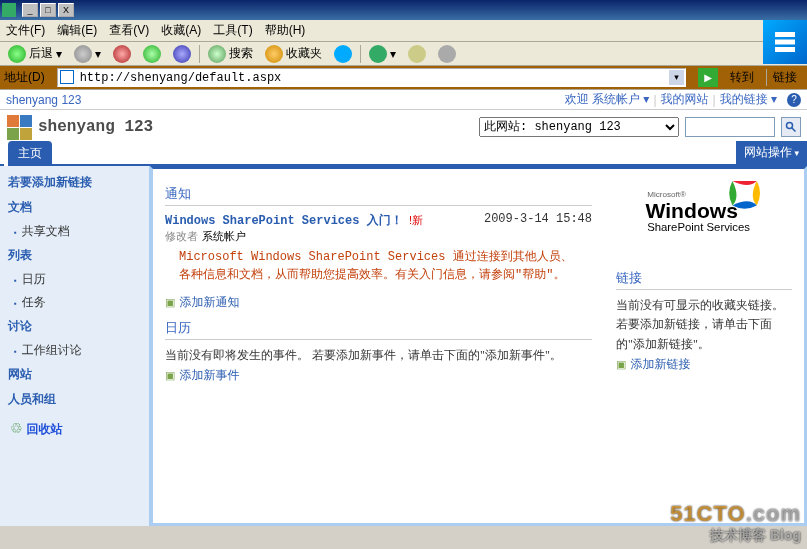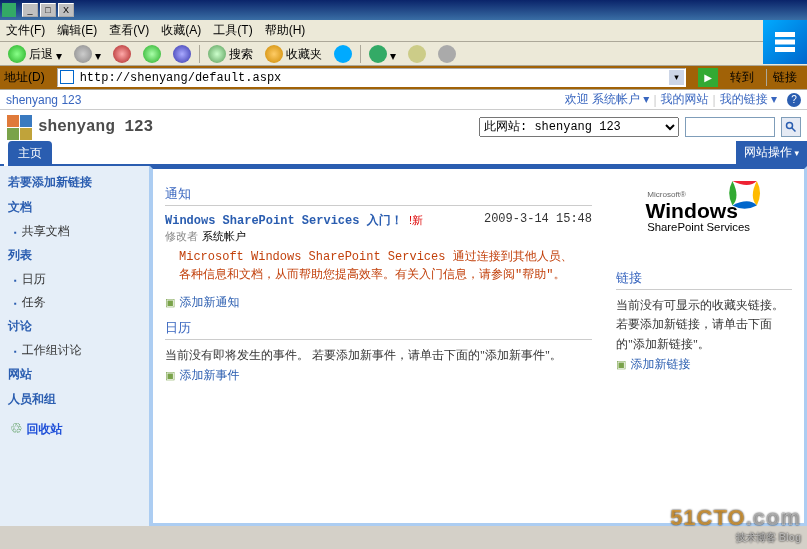"后退" .toolbar .tbtn { align-items: flex-end -> center }
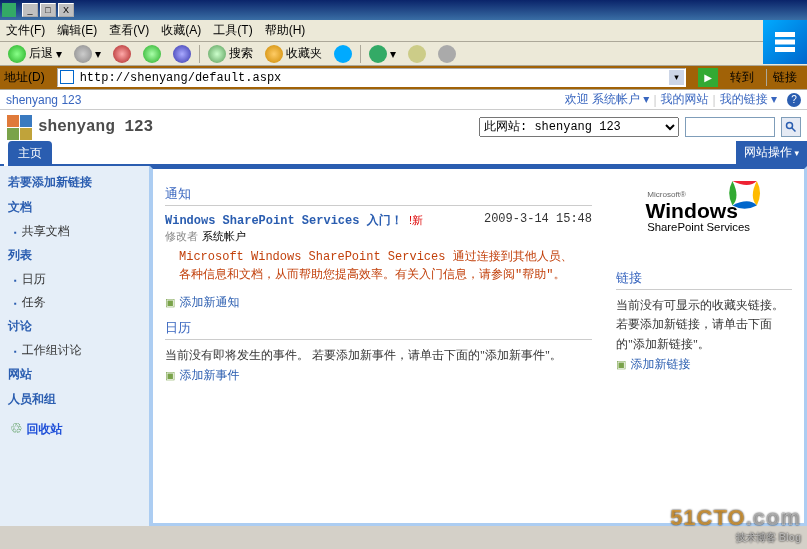"技术博客 Blog" .wm .sm { font-size: 10px -> 14px }
